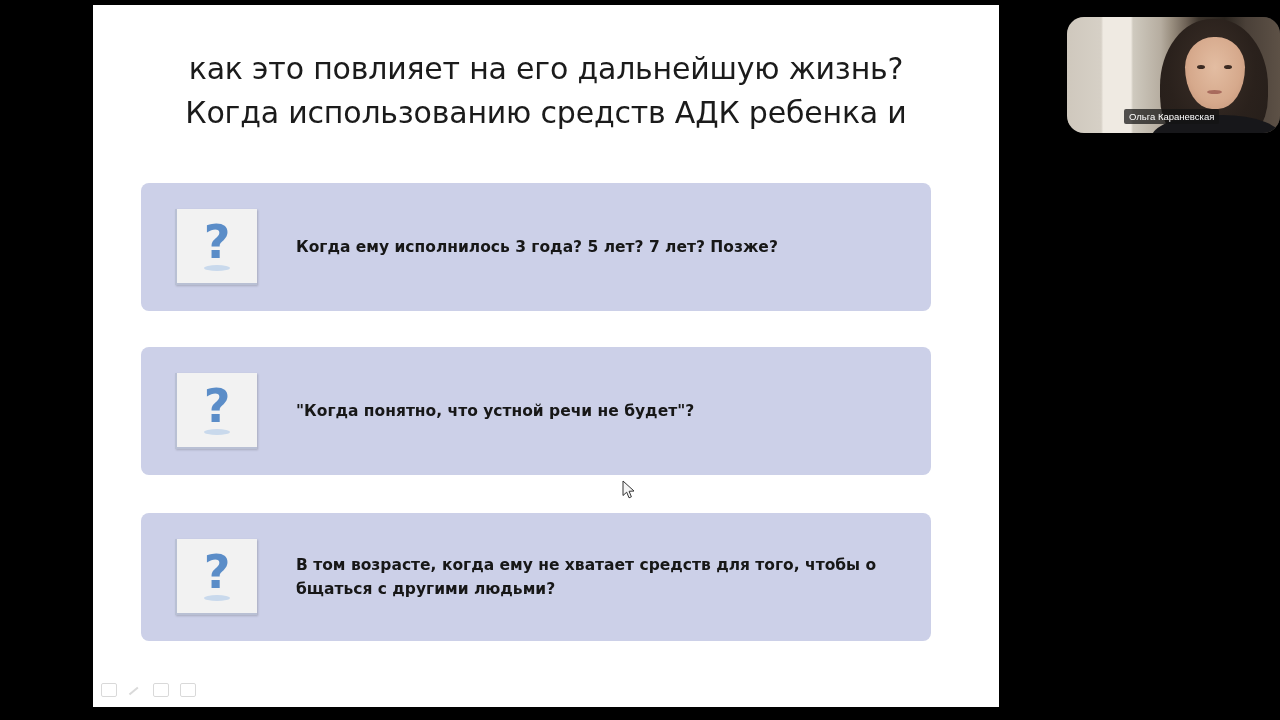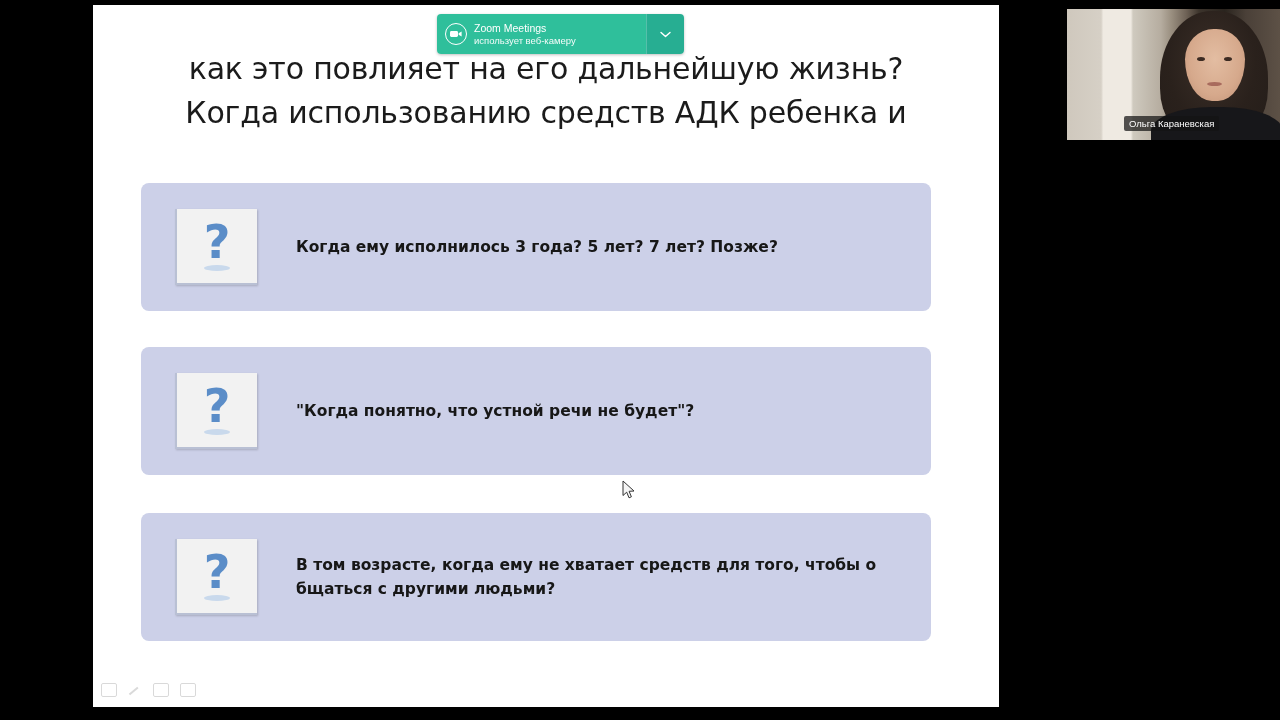"Zoom Meetings" div { html: <div> <div> <span> <svg> <rect></rect> <path></path> </svg> </span> <span> <span>Zoom Meetings</span> <span>использует веб-камеру</span> </span> </div> <div> <svg> <path></path> </svg> </div> </div> -> none }
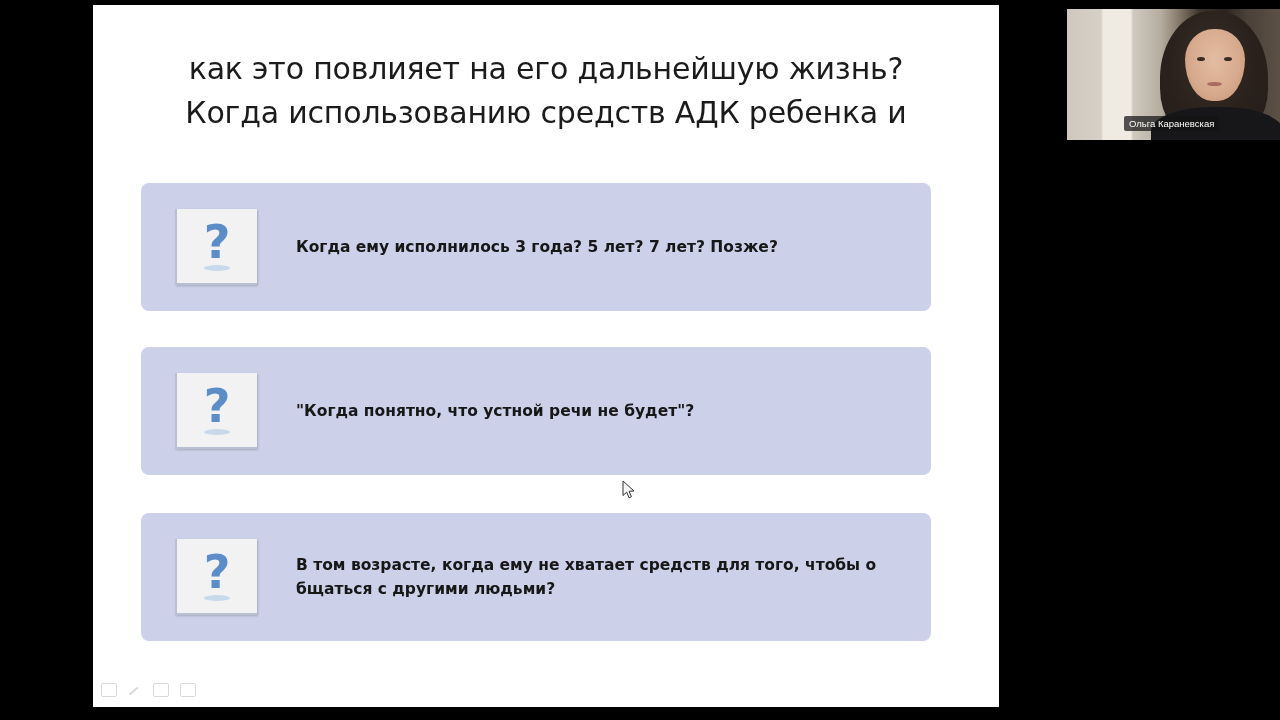"Ольга Караневская" #webcam { border-radius: none -> 17px; height: 131px -> 116px; top: 9px -> 17px }
